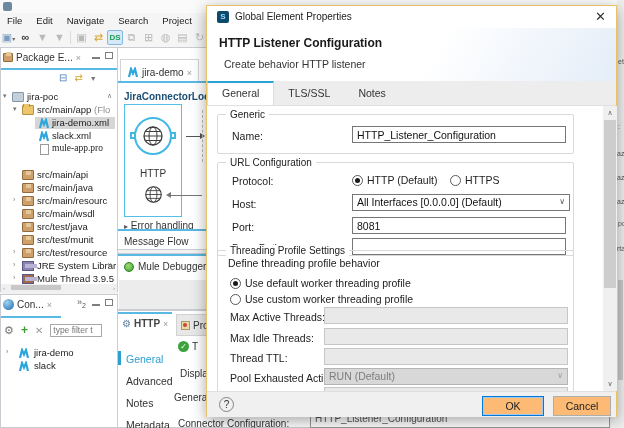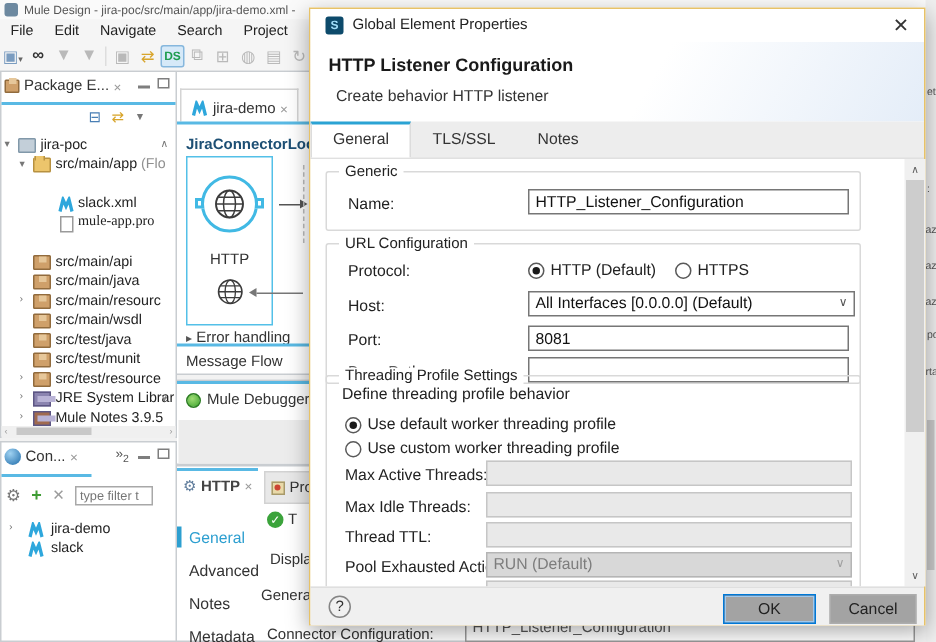"Mule Design -" span.txt { html: <span>Mule Design - jira-poc/src/main/app/jira-demo.xml -</span> -> none }
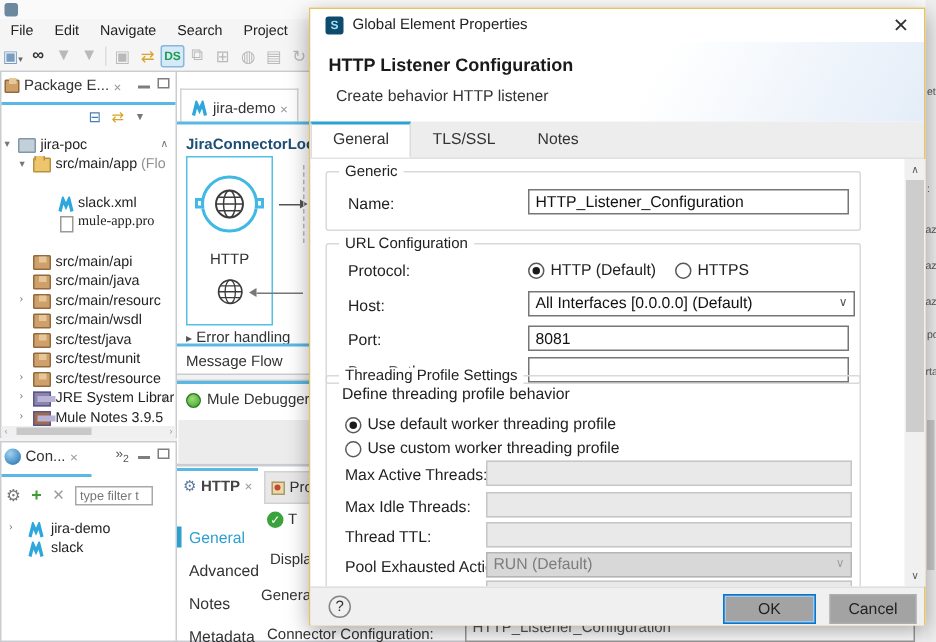"jira-demo.xml" div.trow { html: none -> <div> <span></span> <span> <svg> <path></path> </svg> </span> <span>jira-demo.xml</span> </div> }
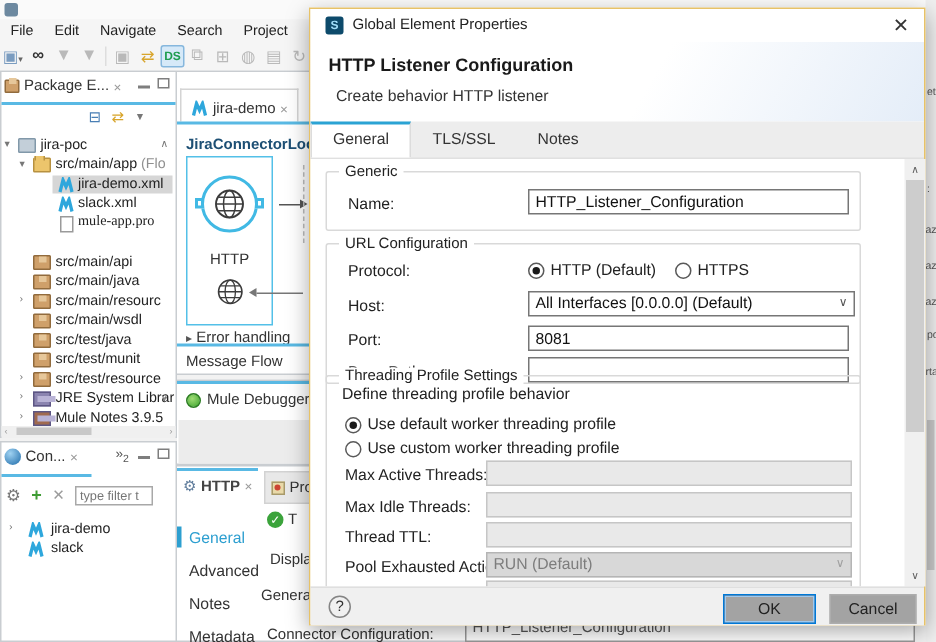"Mule Notes 3.9.5" span.lbl { text: Notes -> Thread }
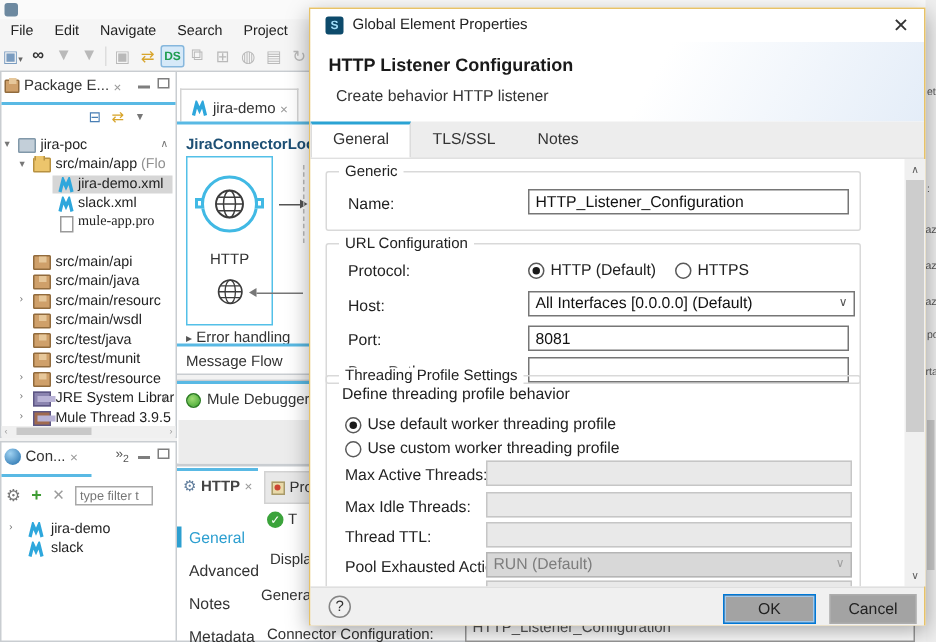"OK" .btn { background: #a3a3a3 -> #fdba74 }
